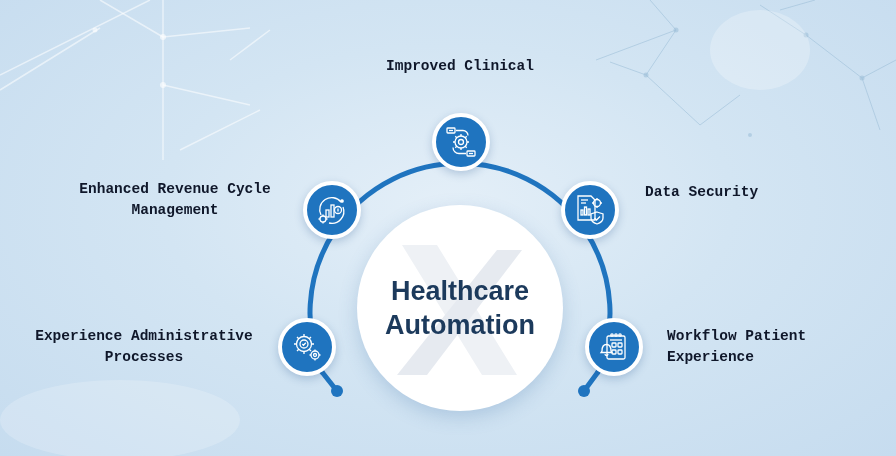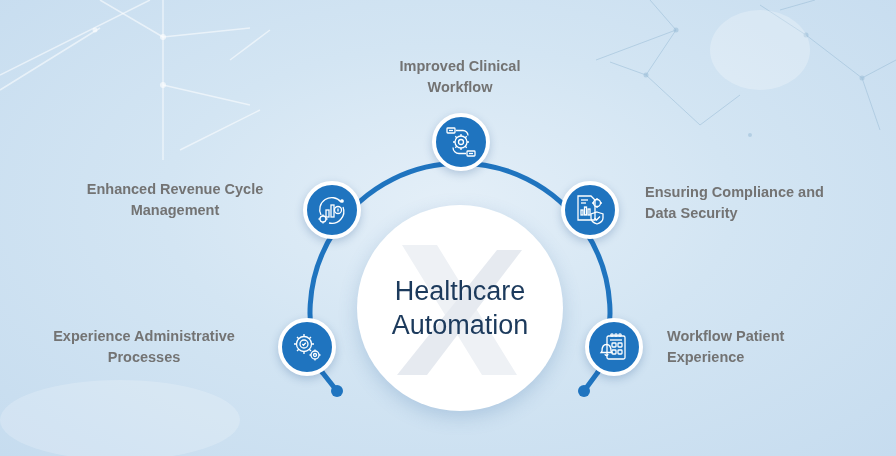"Improved Clinical" .label { color: #737373 -> #0f172a; font-family: none -> Liberation Mono, monospace }
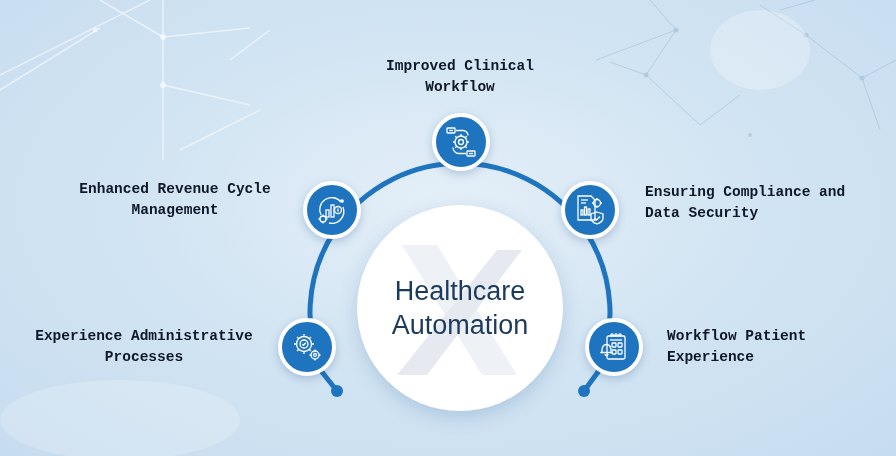"Workflow" span { html: <span>Workflow</span> -> none }
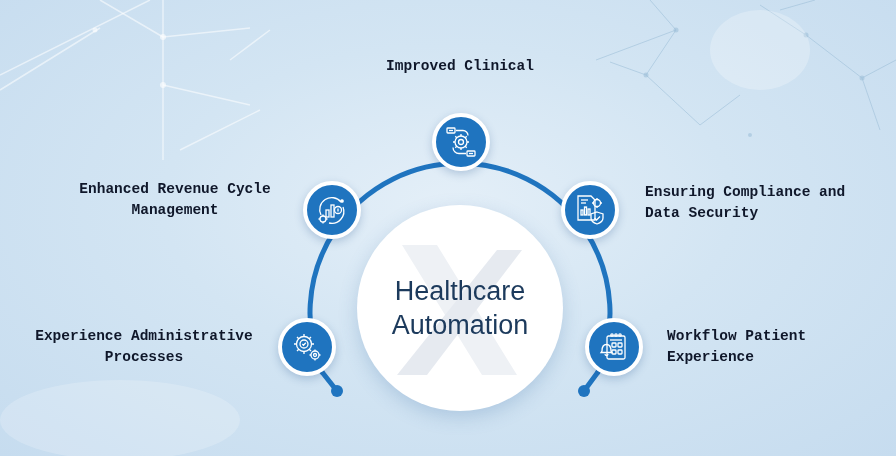"Ensuring Compliance and" span { html: <span>Ensuring Compliance and</span> -> none }
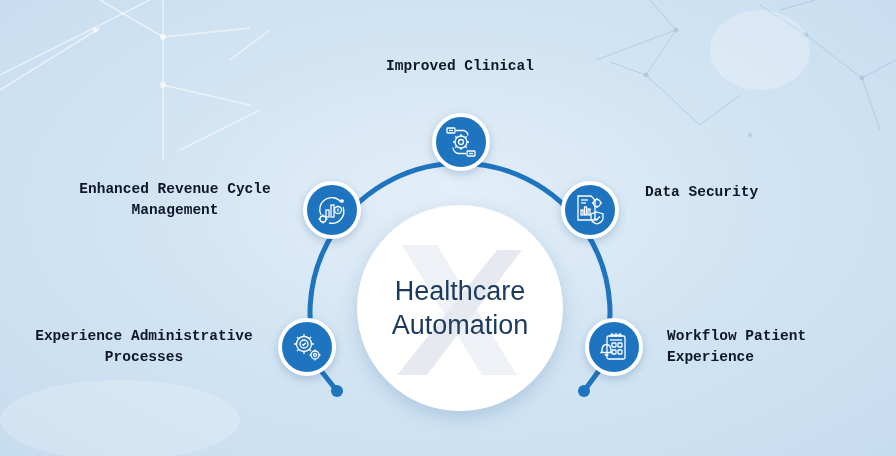"Healthcare" .center-title { font-weight: normal -> bold }
